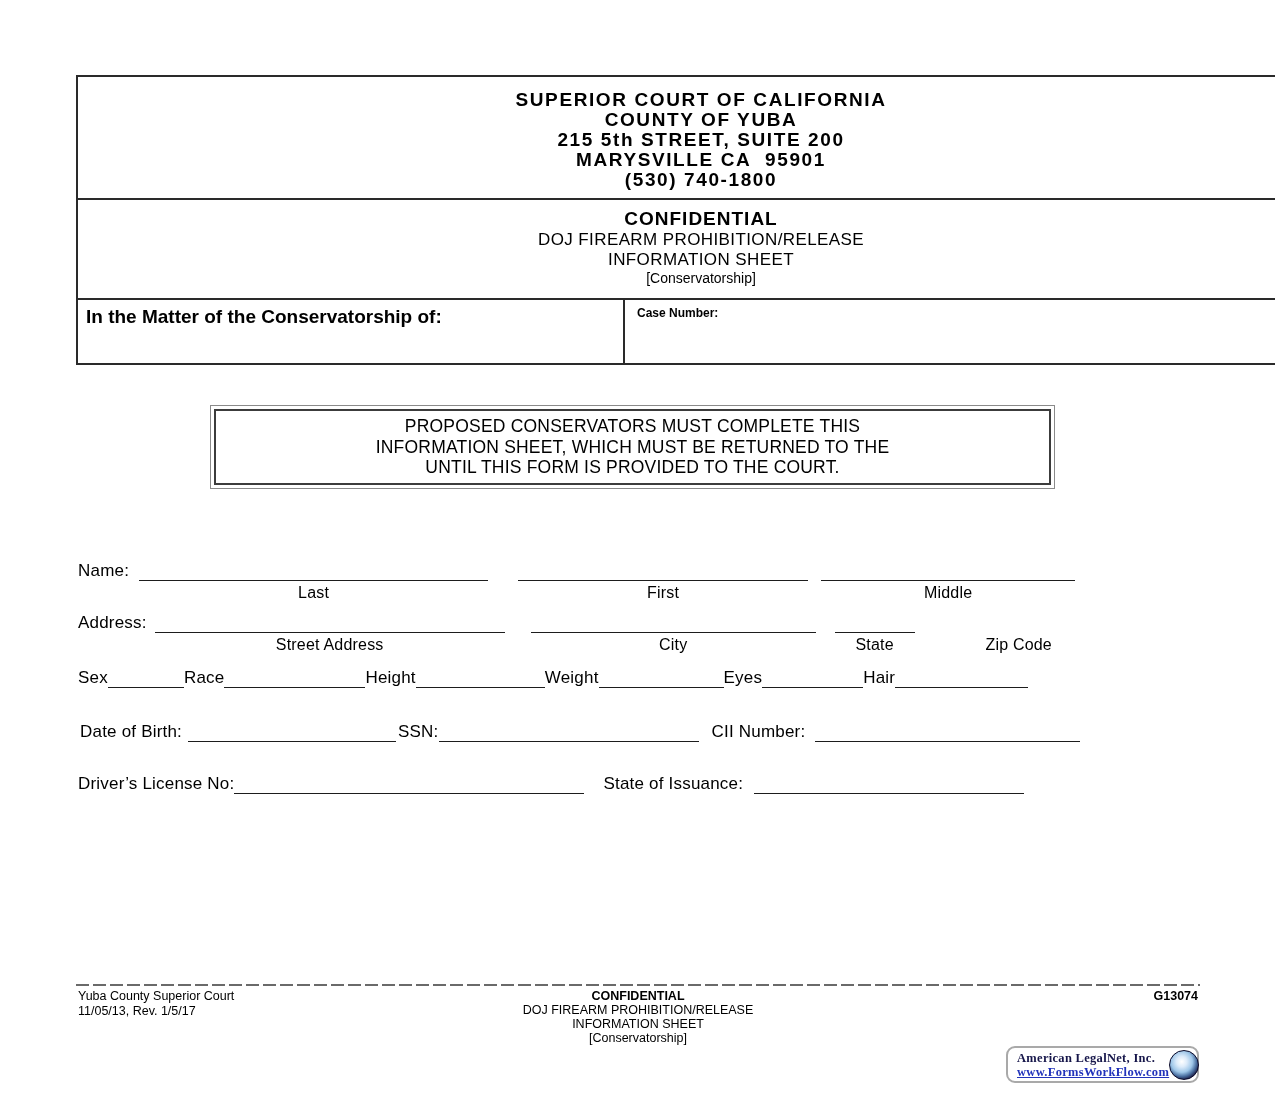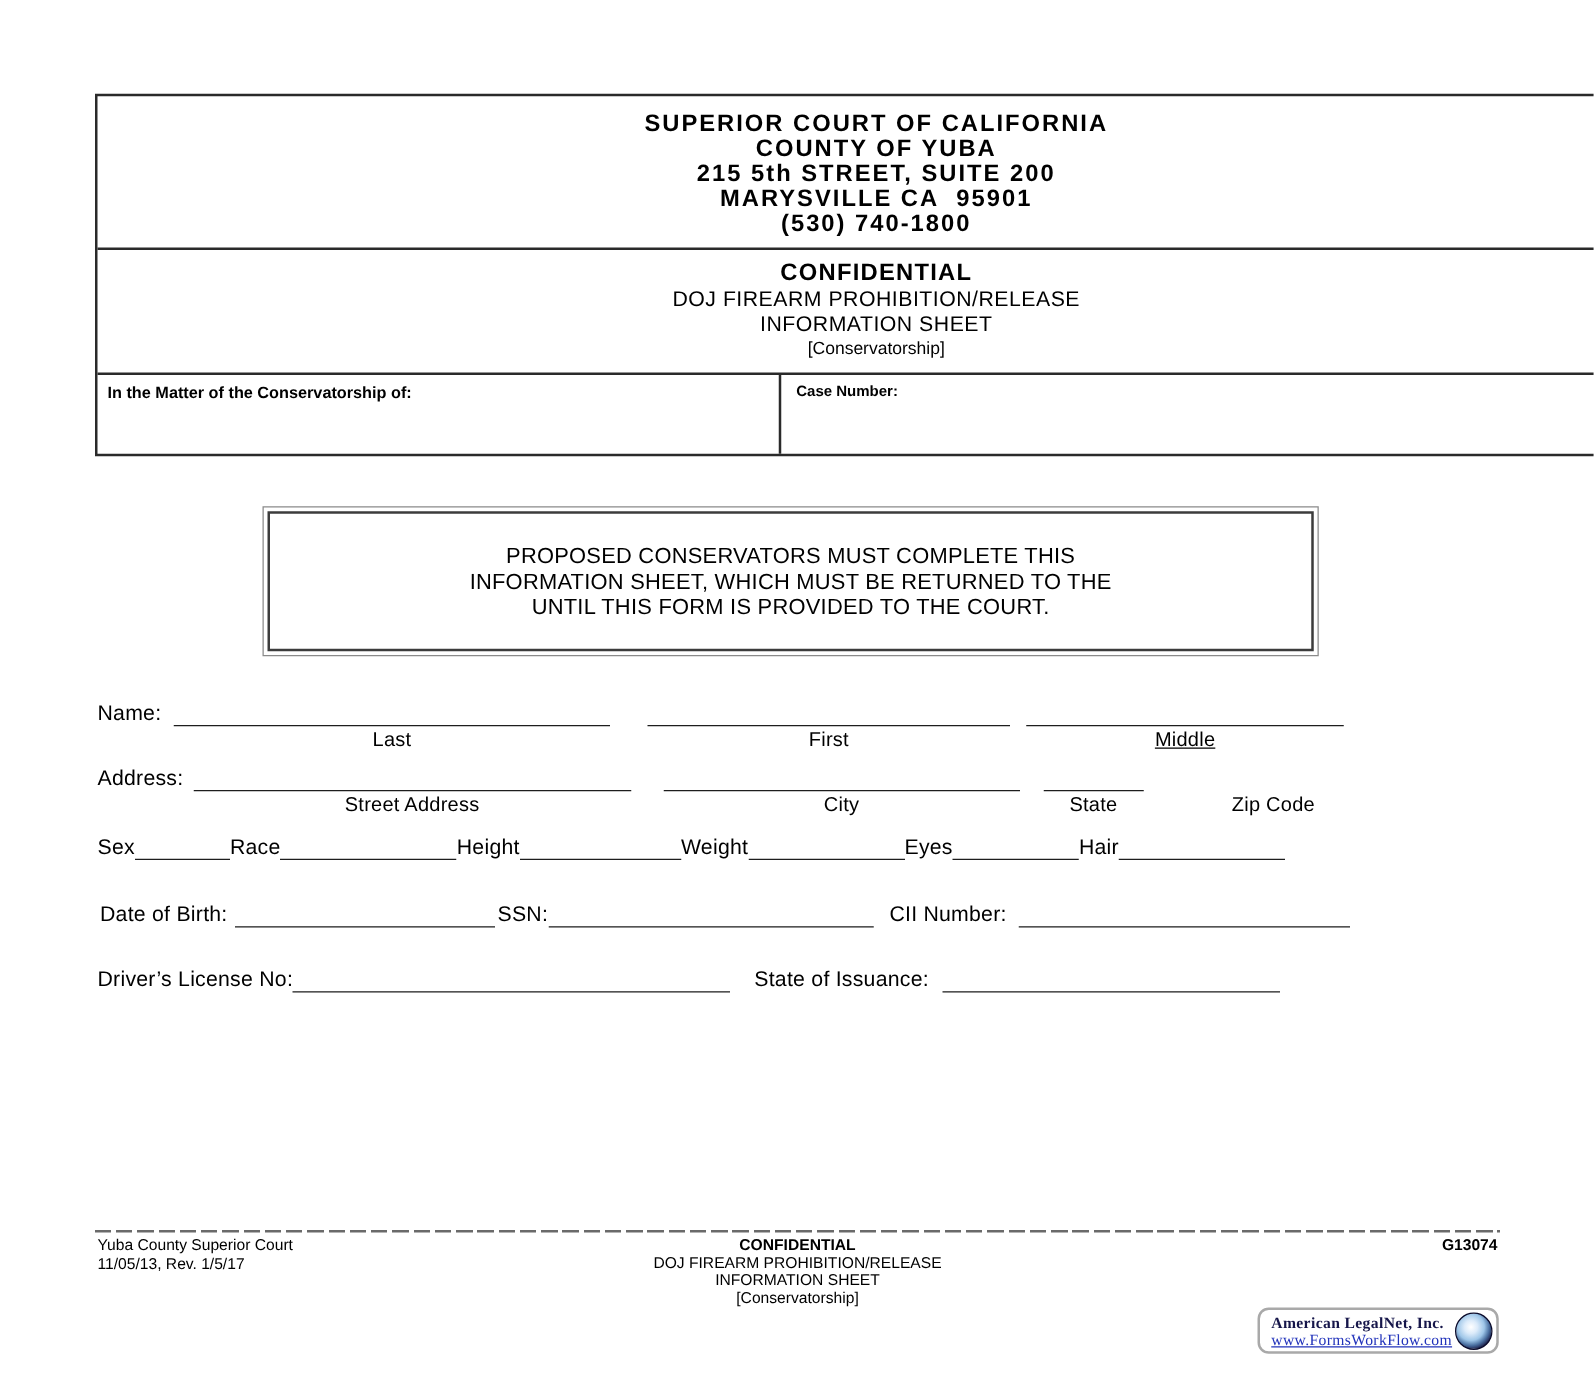"In the Matter of the" .case-cell-left { font-size: 13px -> 19px }
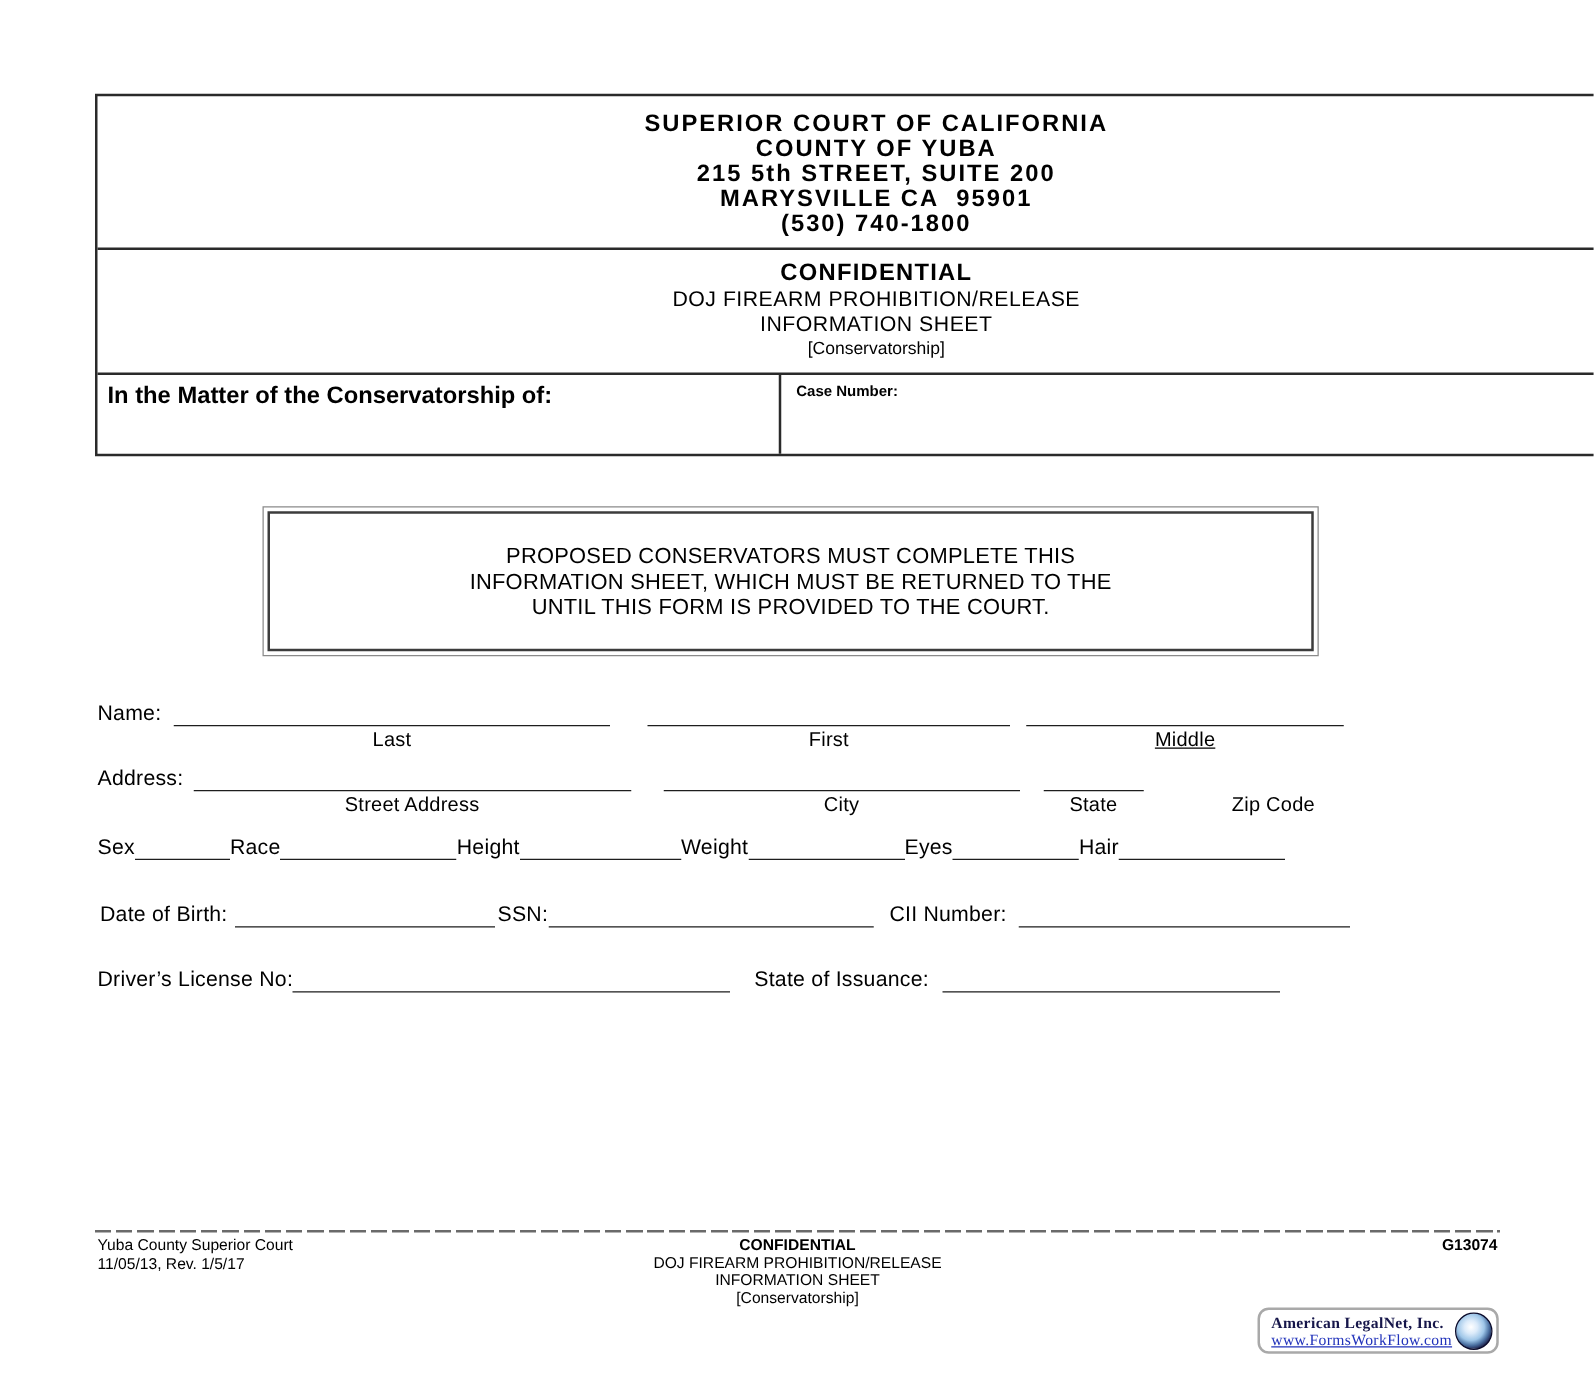"PROPOSED CONSERVATORS MUST COMPLETE THIS" .notice-outer { height: 120px -> 84px }
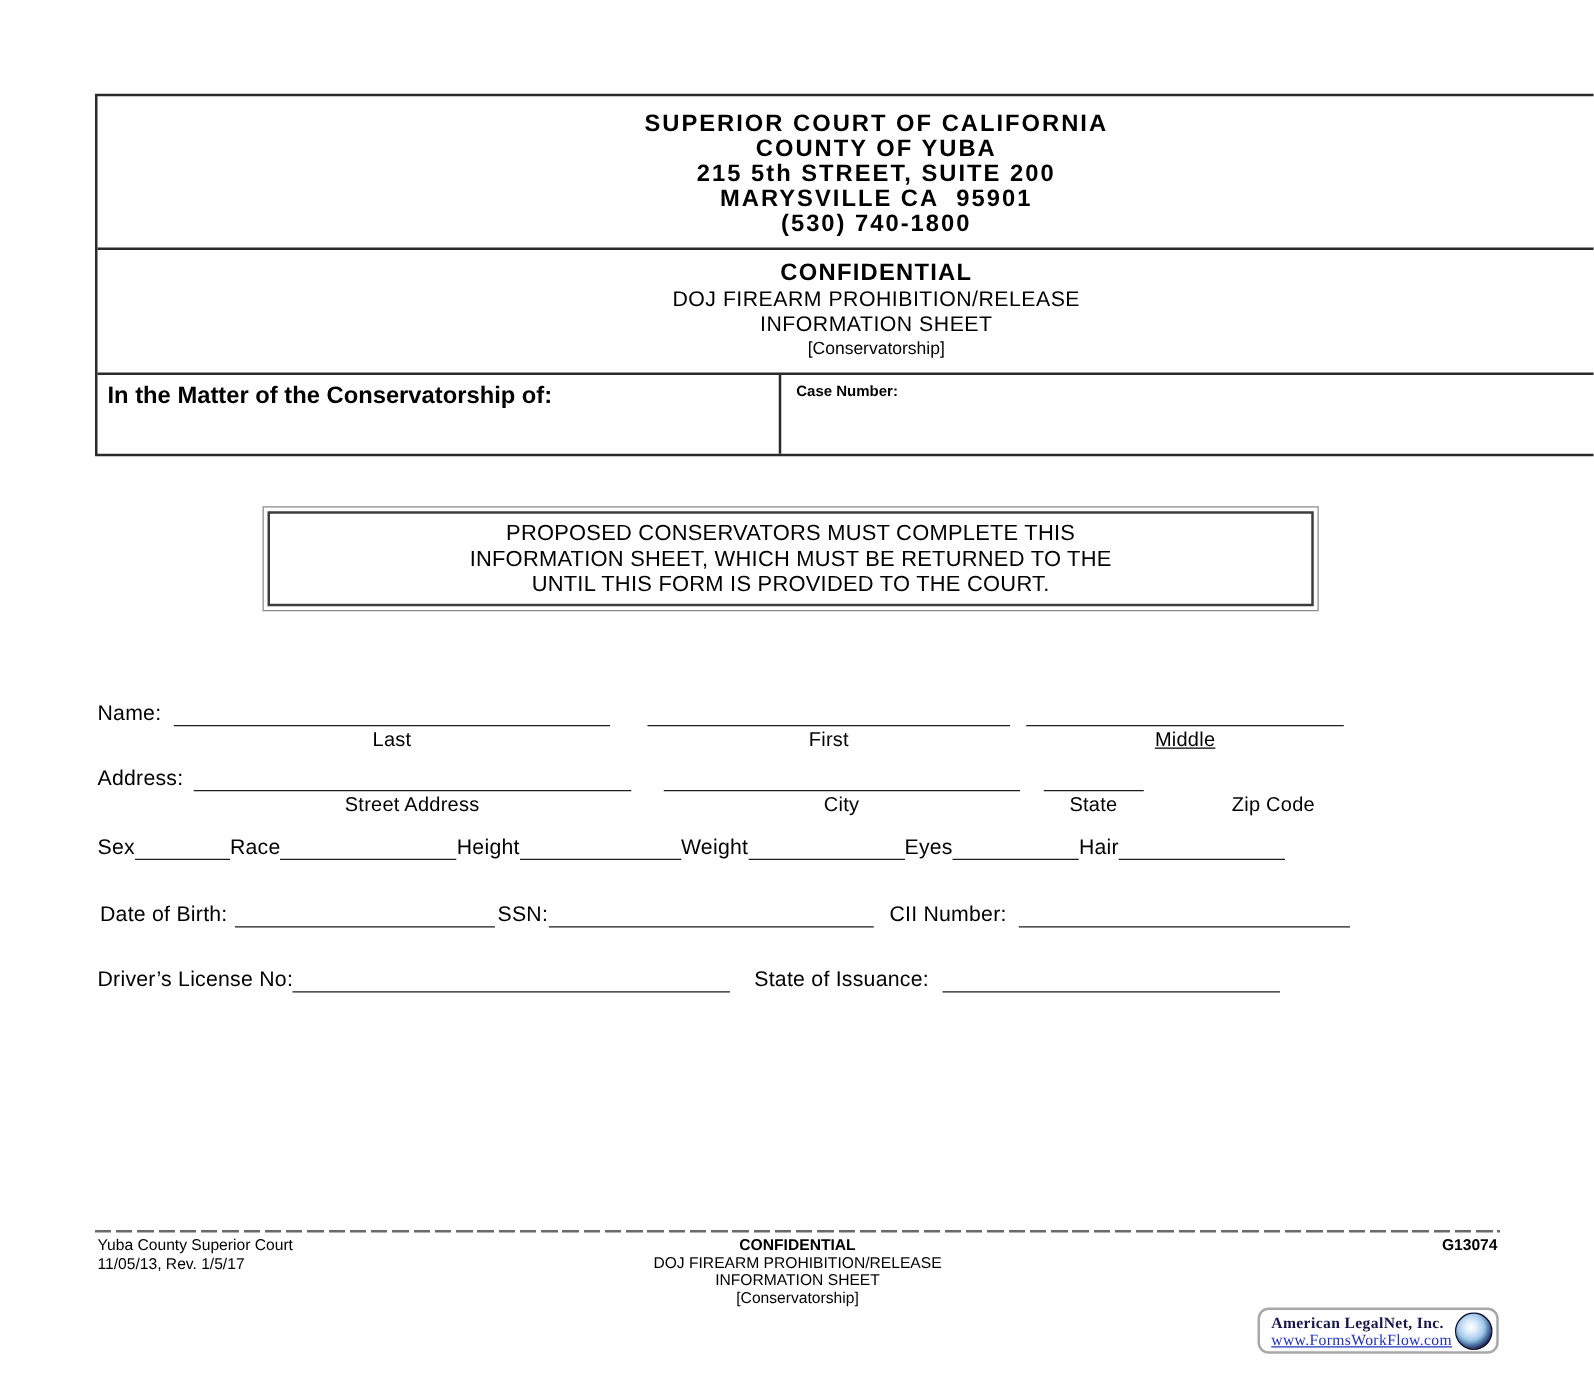"Middle" span.seg { text-decoration: underline -> none }
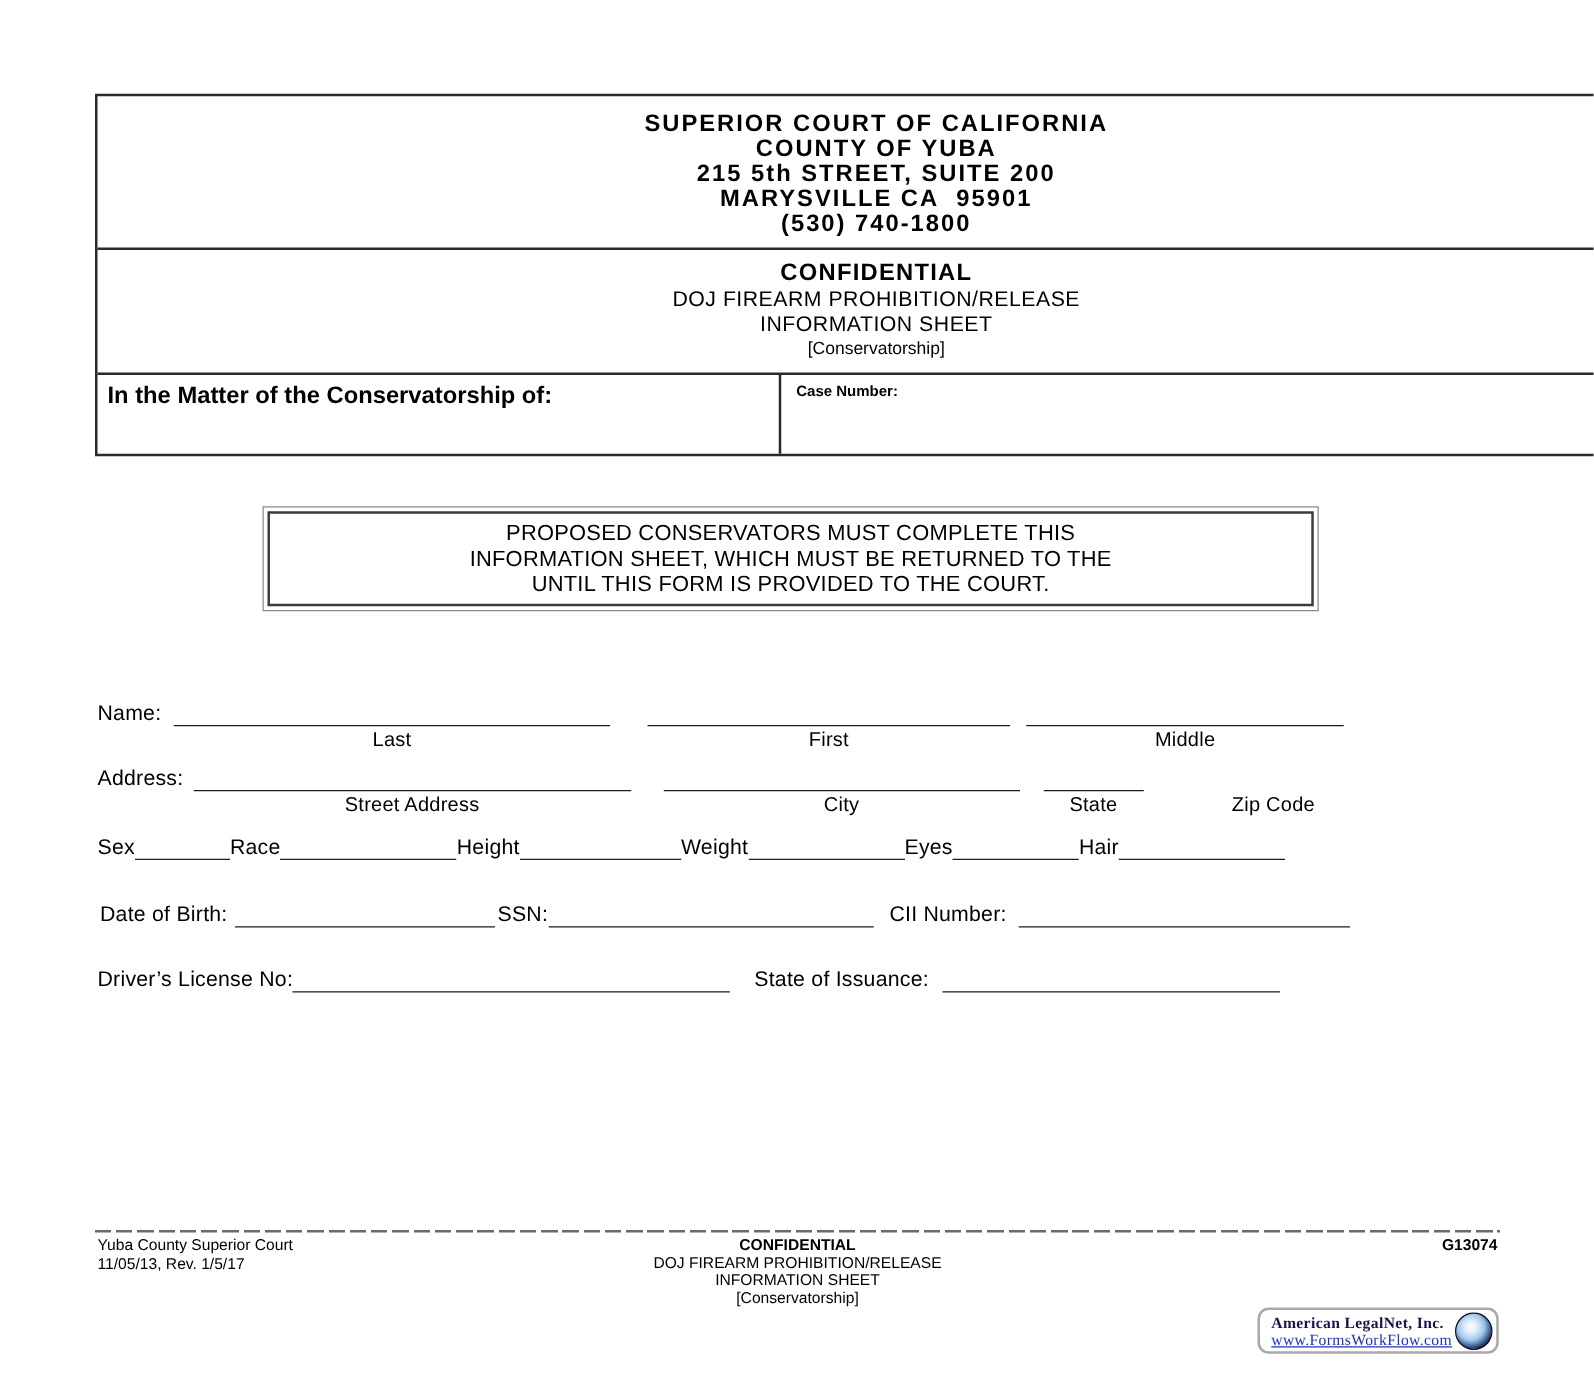"www.FormsWorkFlow.com" .aln-site { font-weight: normal -> bold }
